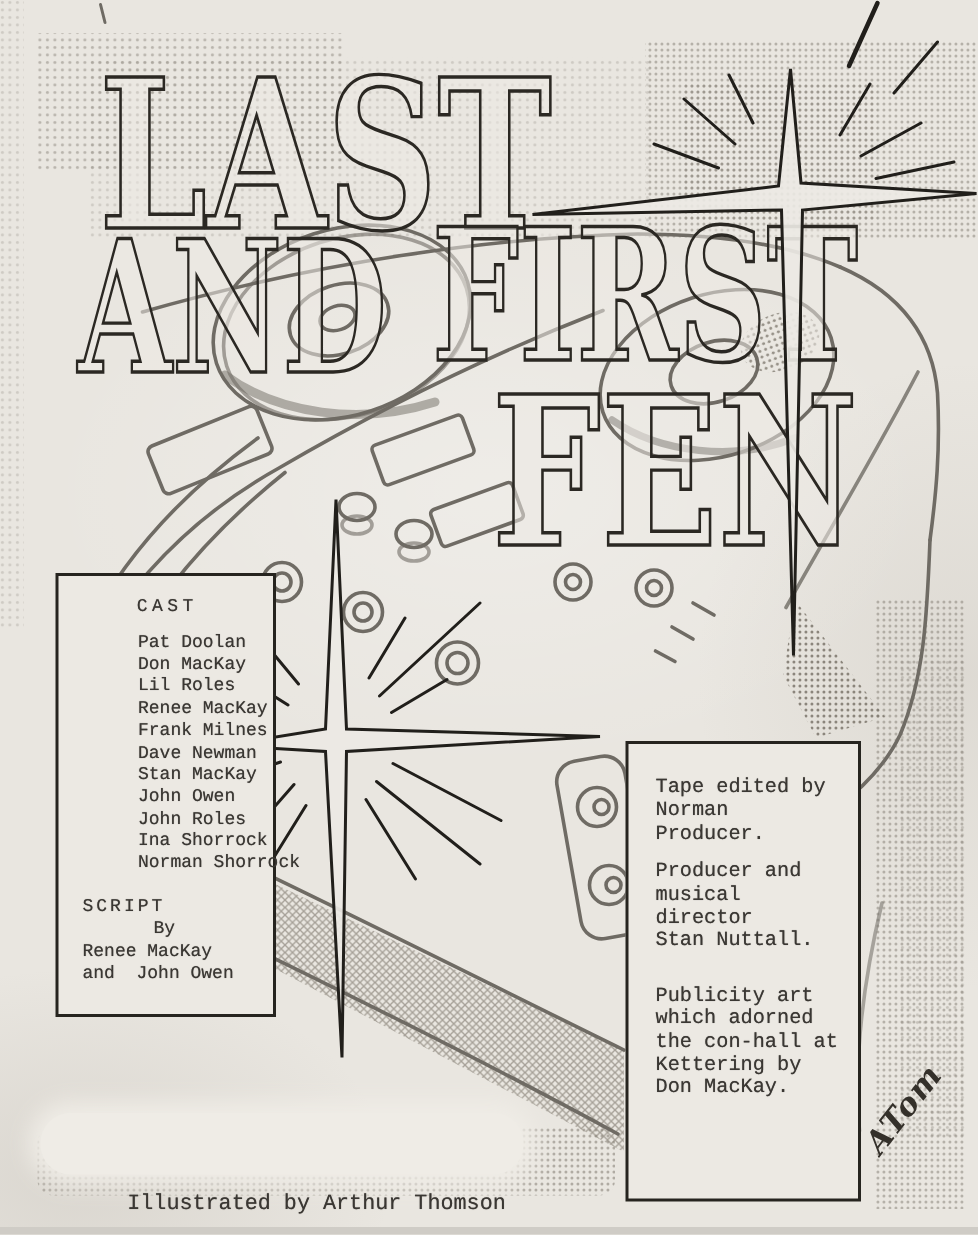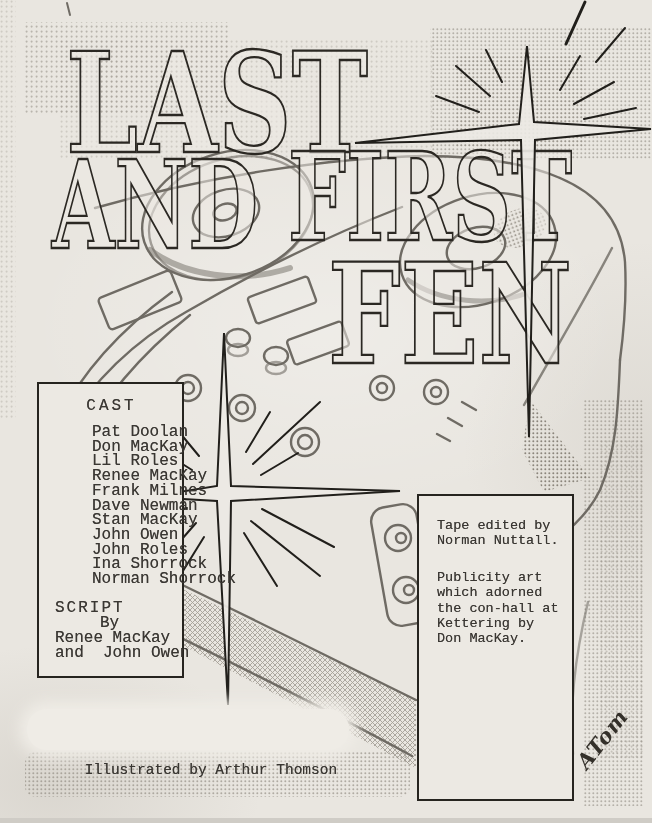"CAST" .box { font-size: 16px -> 12px }
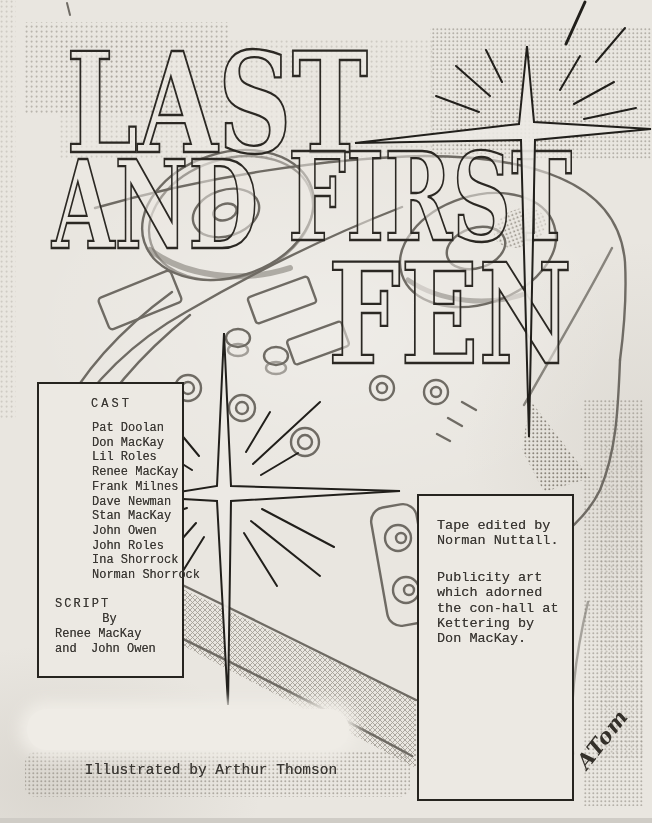"Tape edited by" p { text: Nuttall -> Producer }
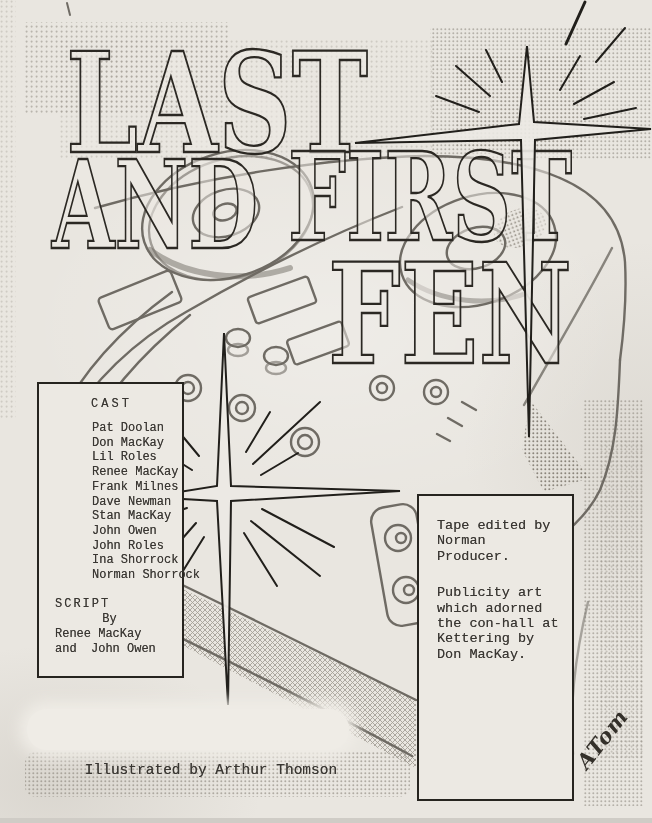"Producer and" p { html: none -> <p>Producer and musical director Stan Nuttall.</p> }
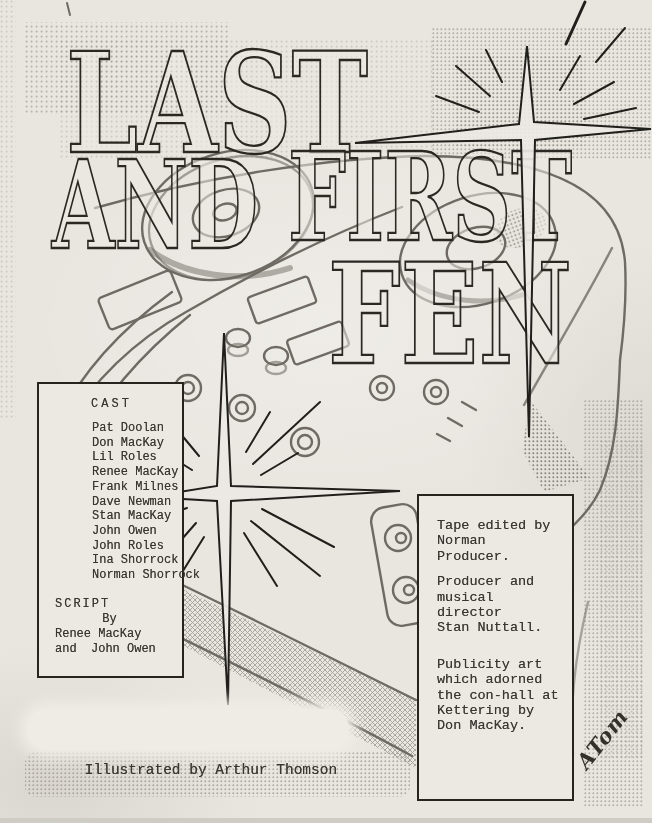"Illustrated by Arthur Thomson" .illustrated-blob { top: 709px -> 742px }
